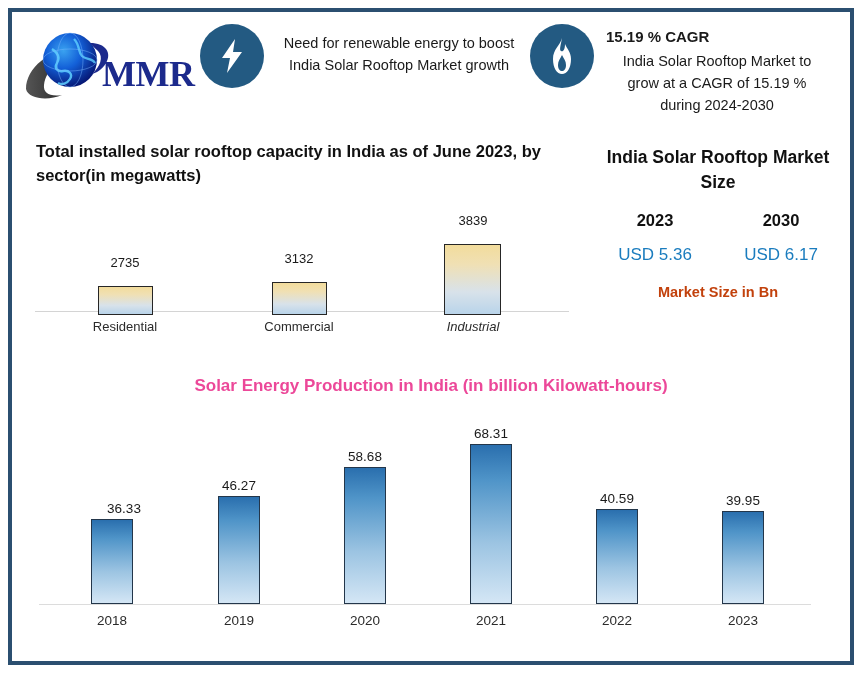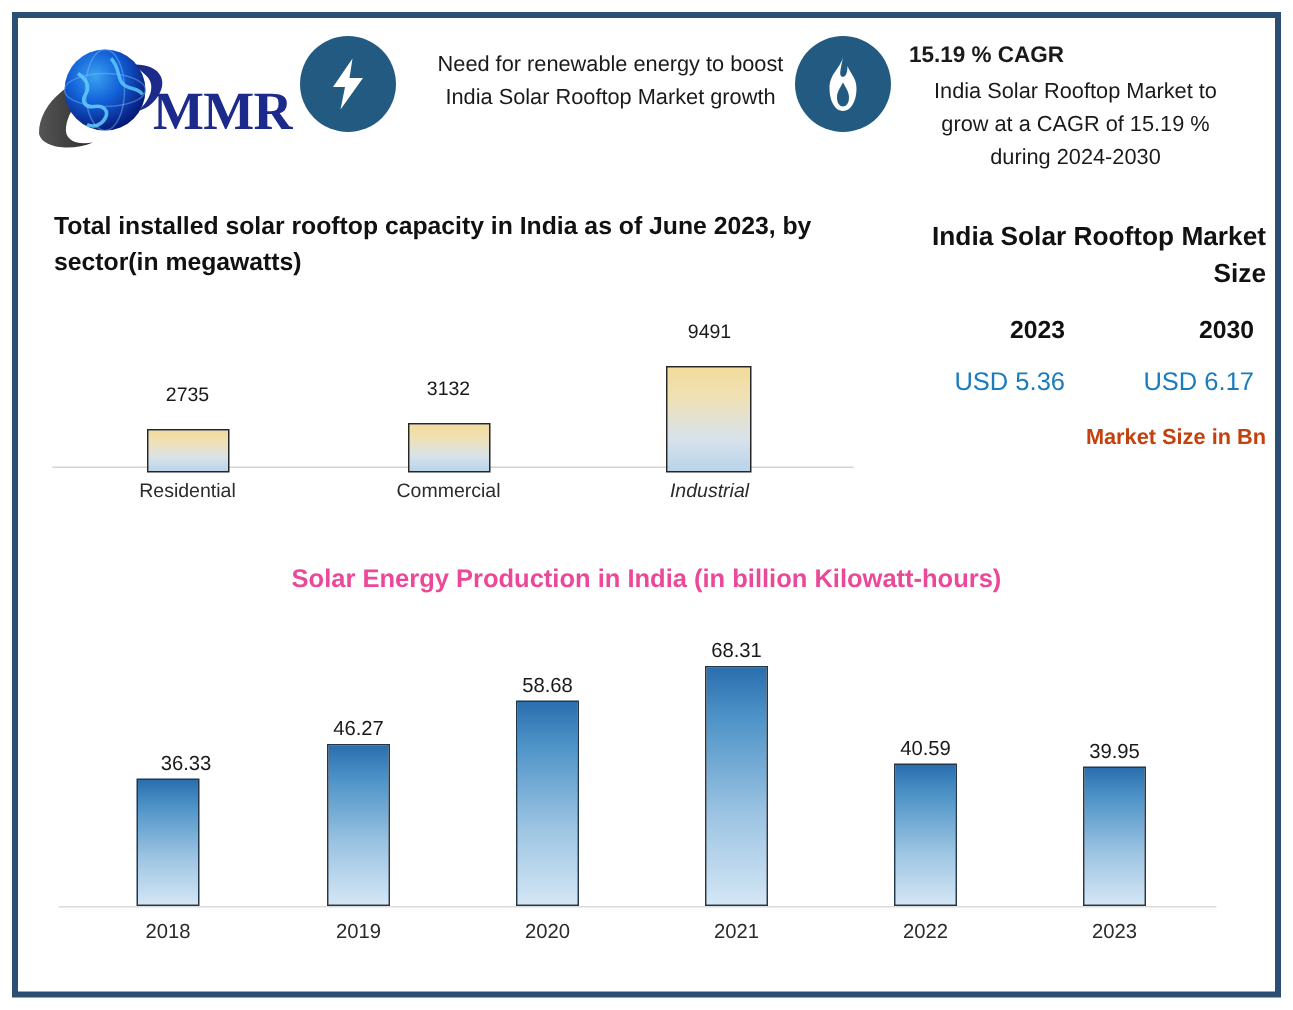"Need for renewable energy to" .feature1 { justify-content: space-between -> none }
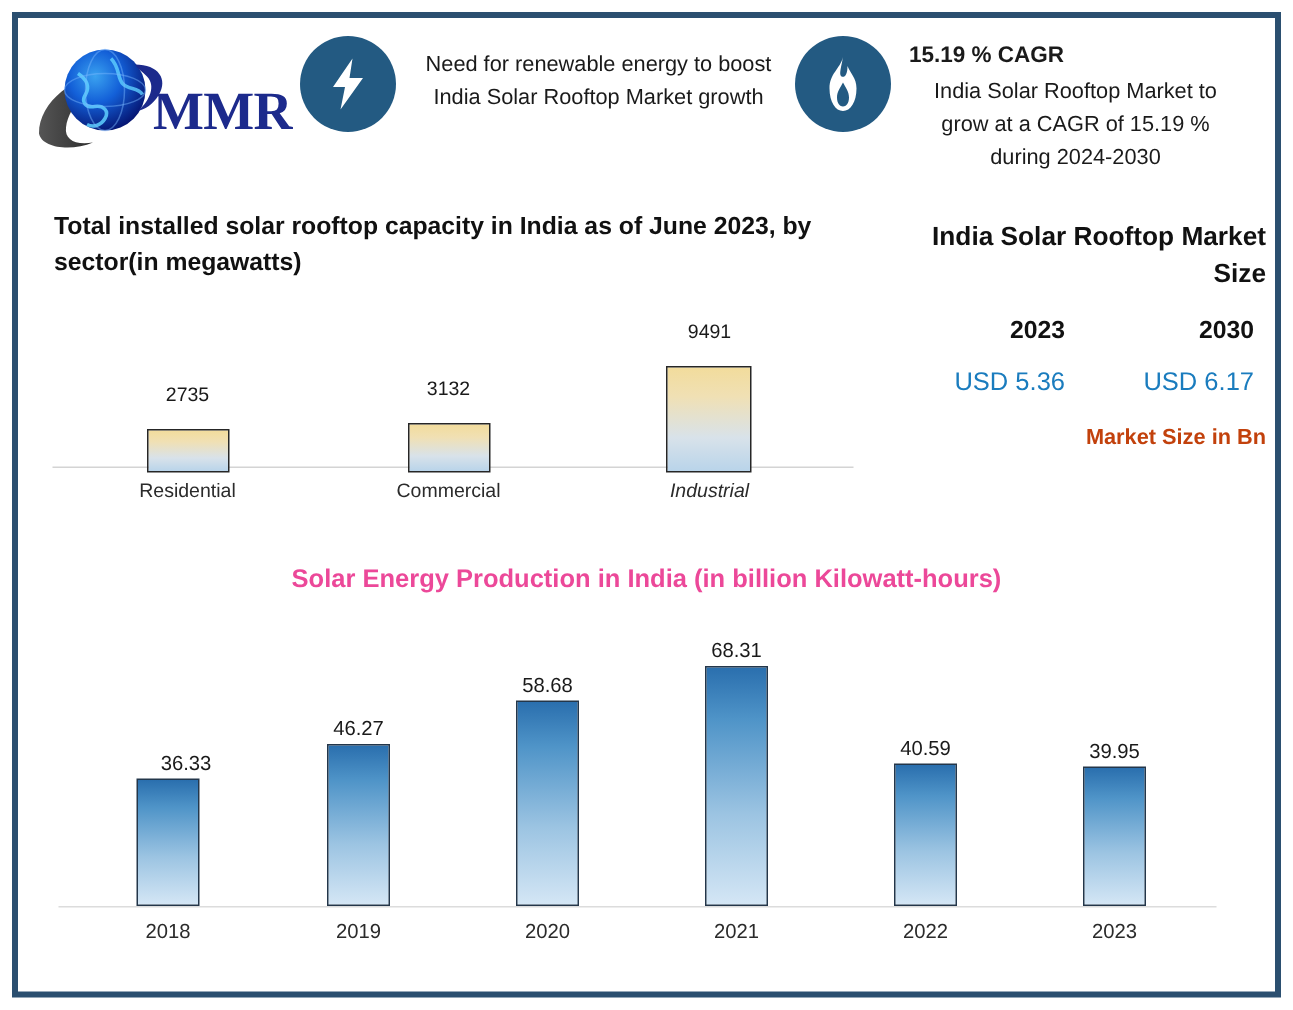"India Solar Rooftop Market Size" .msize { text-align: right -> center }
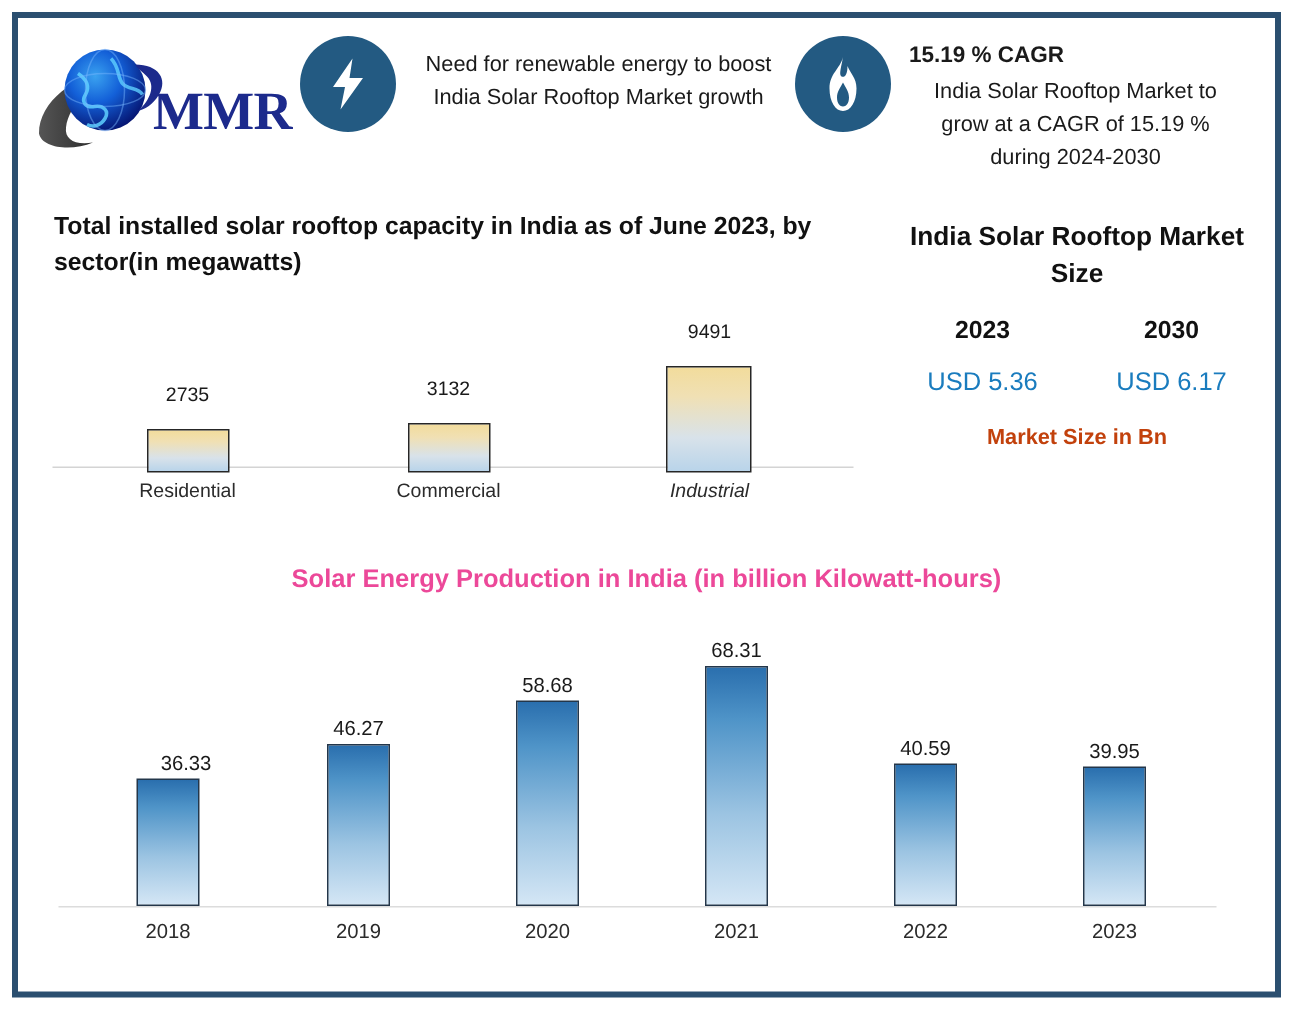"9491" div.bar1-label { text: 9491 -> 3839 }
